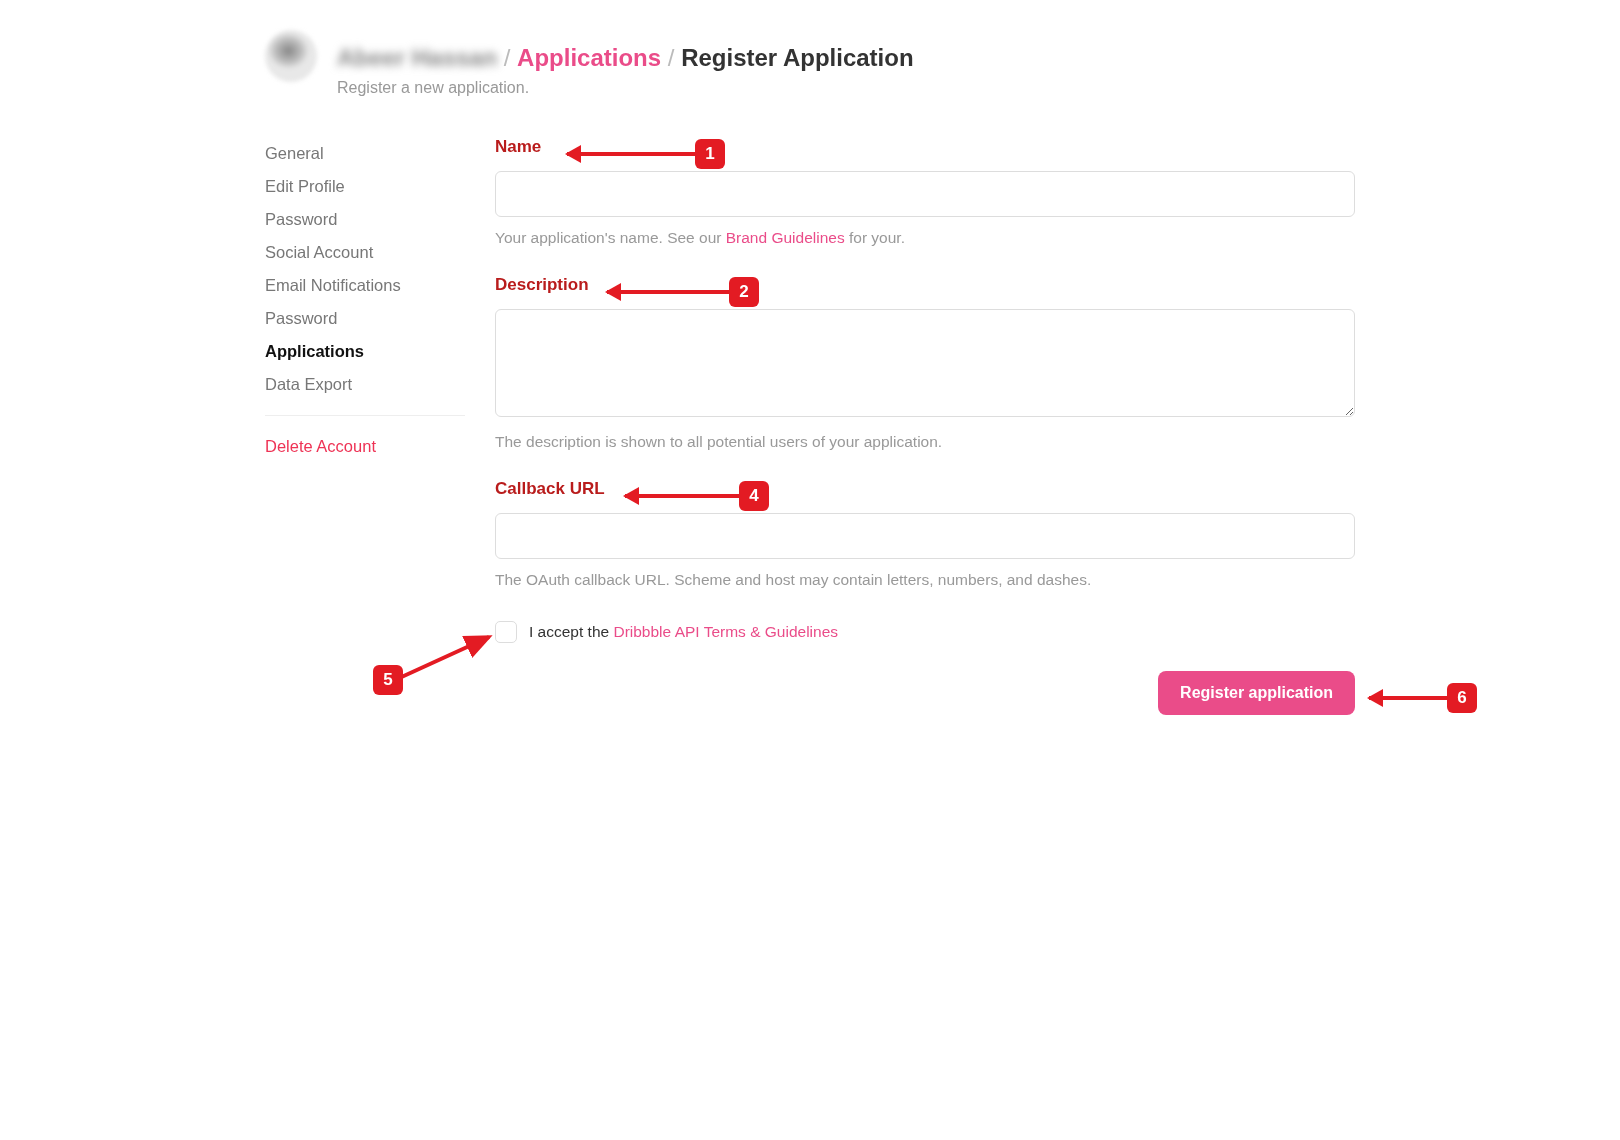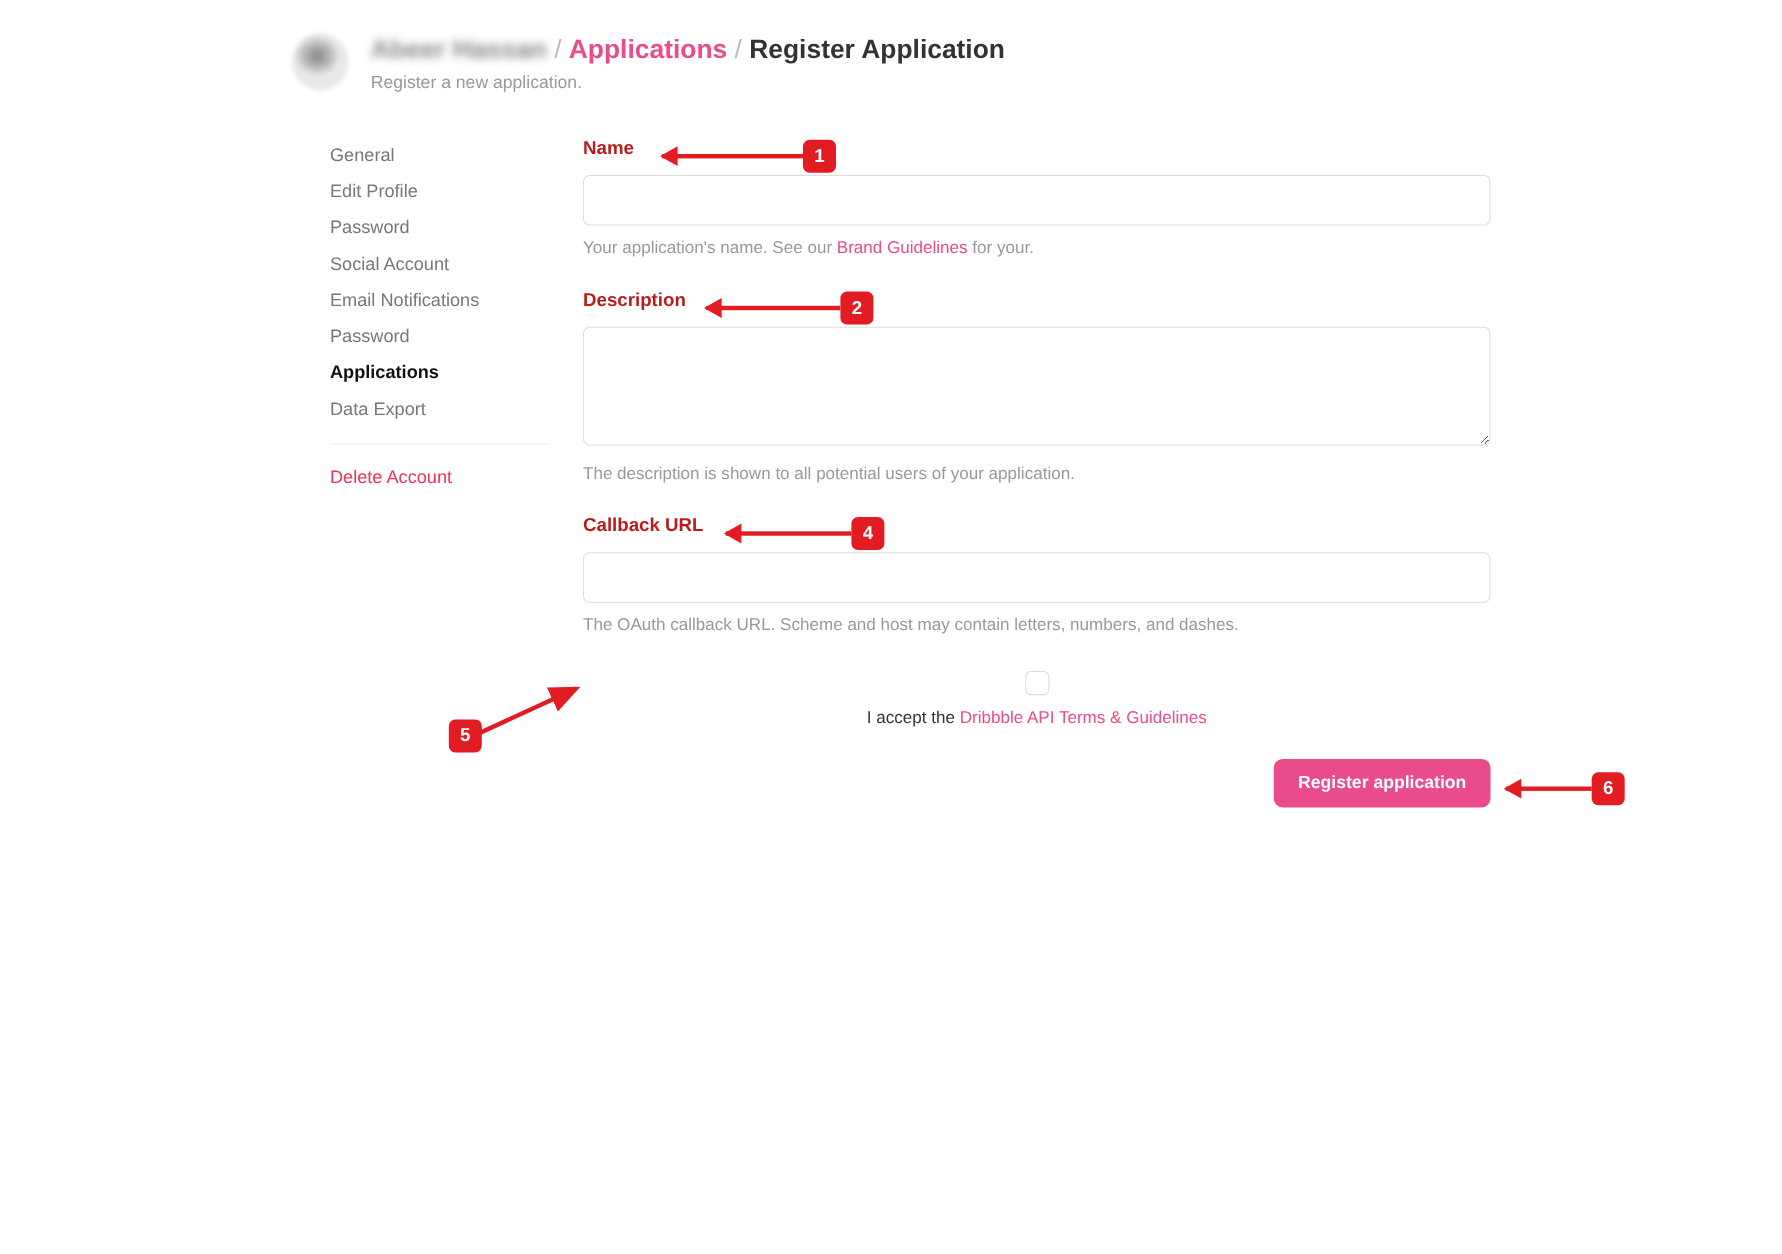"/ Applications / Register Application" .header-text { margin-top: none -> 12px }
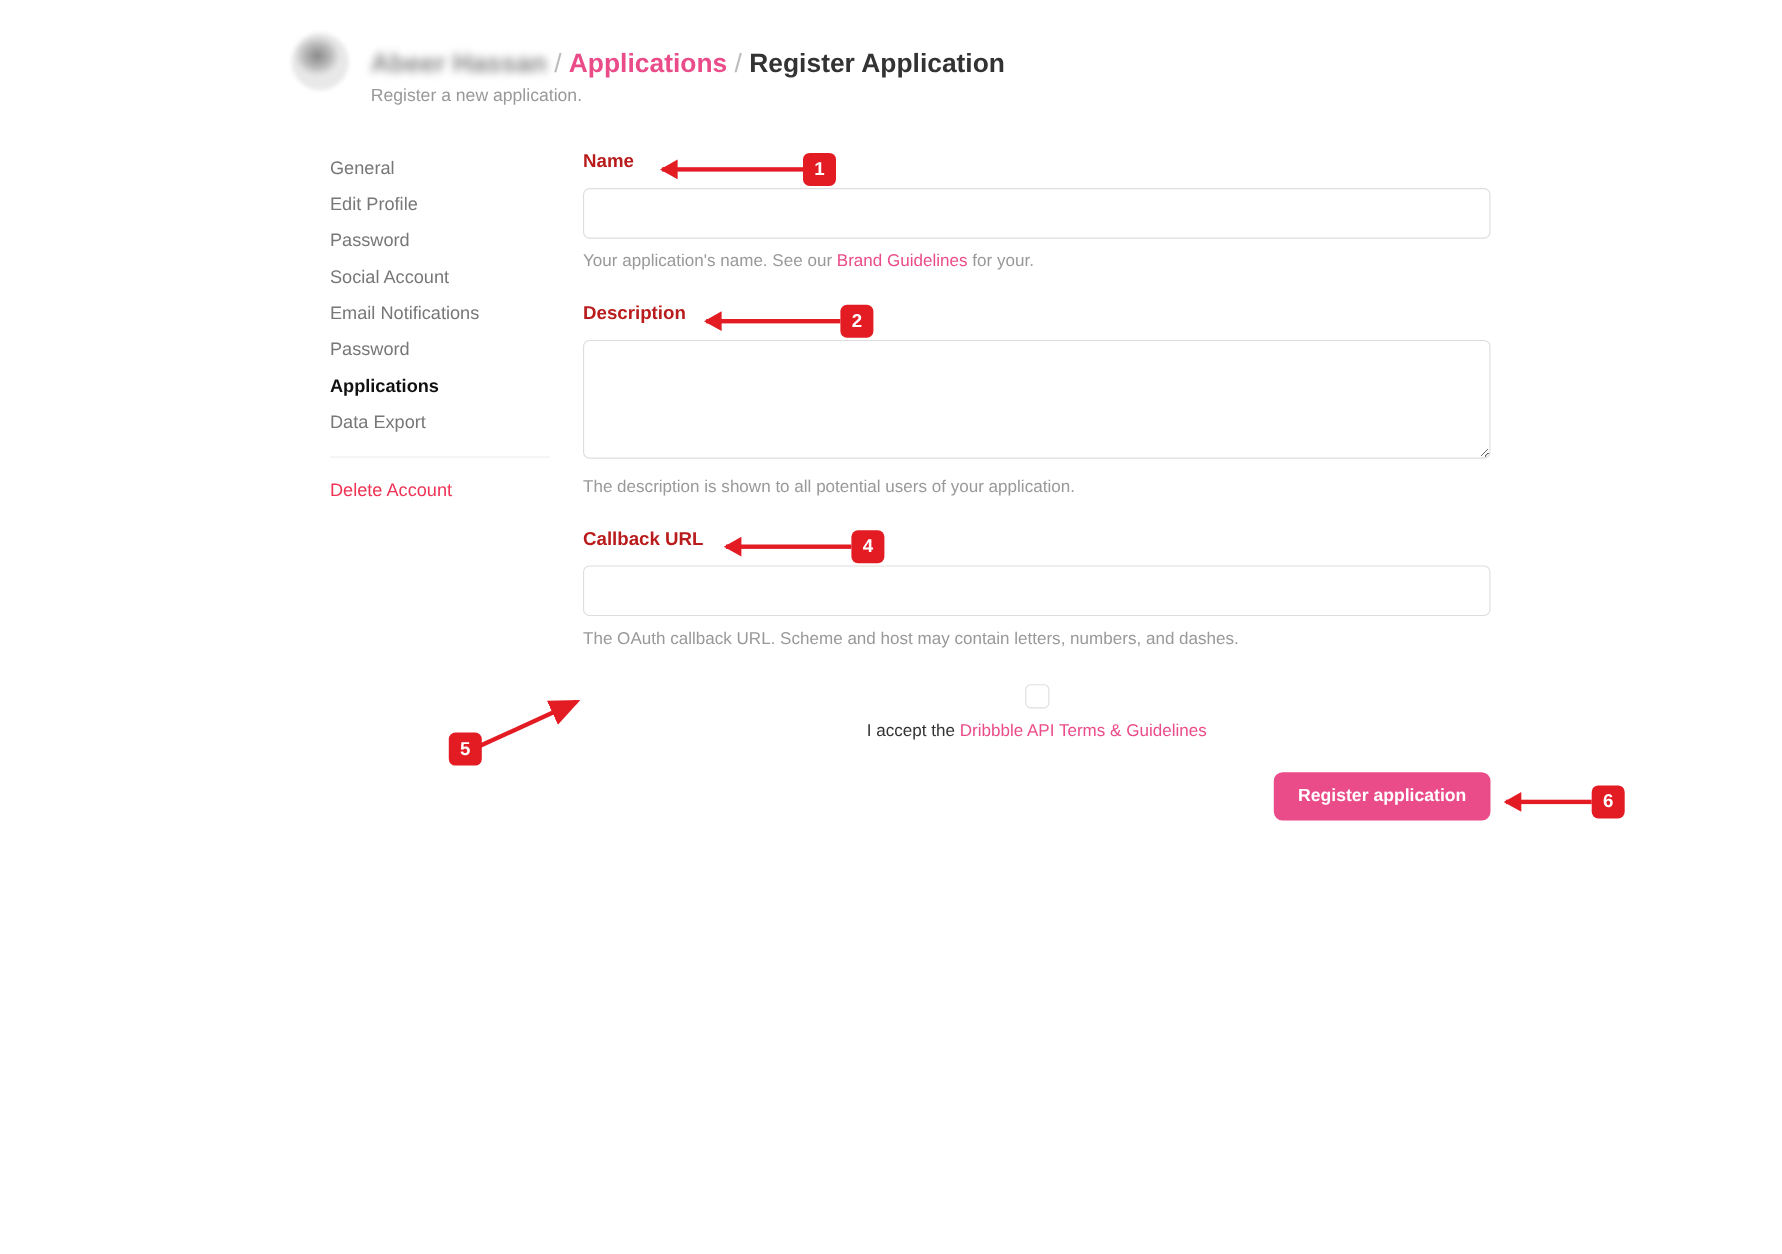"General" .body { margin-left: 35px -> none }
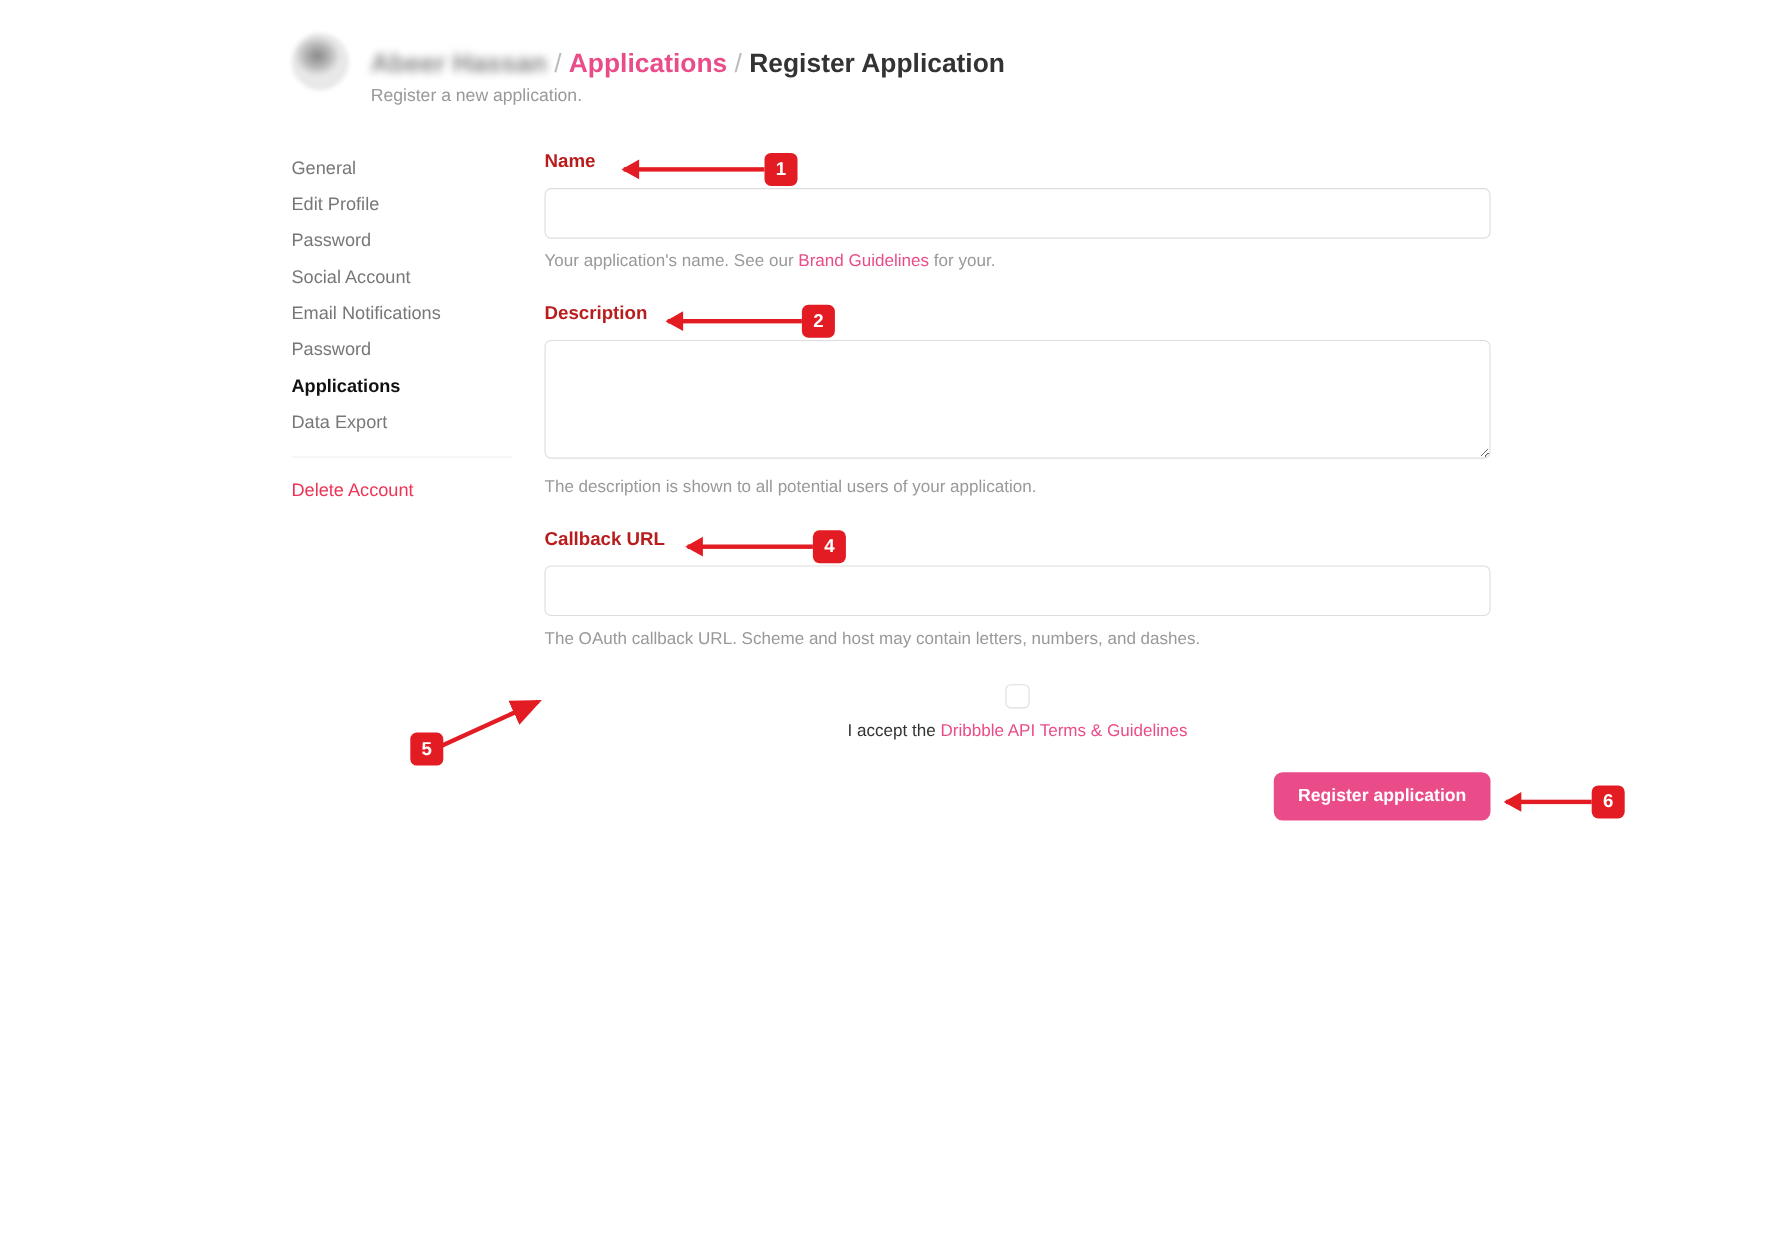"I accept the Dribbble API" .accept-row { flex-direction: column -> none }
